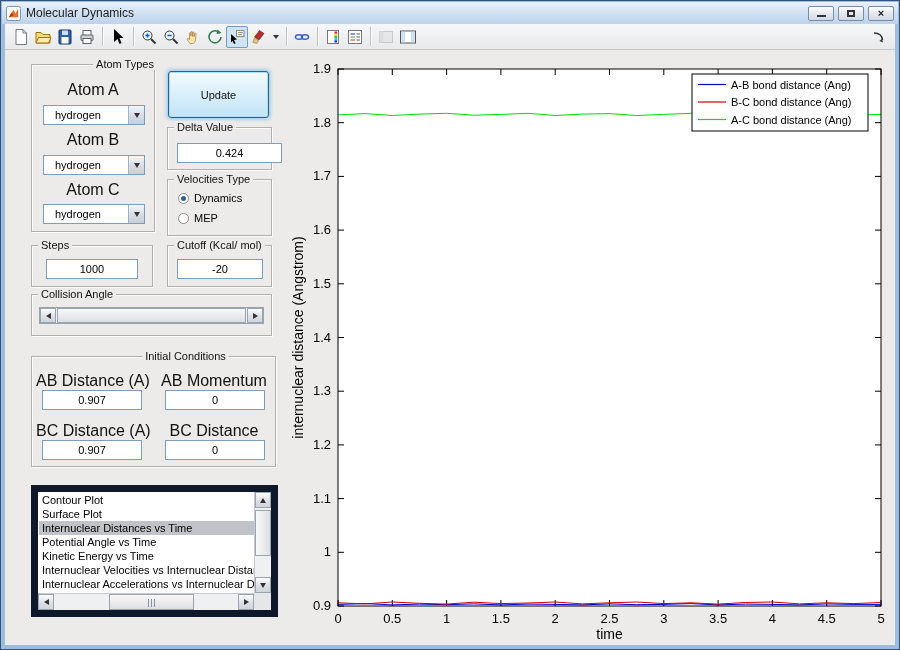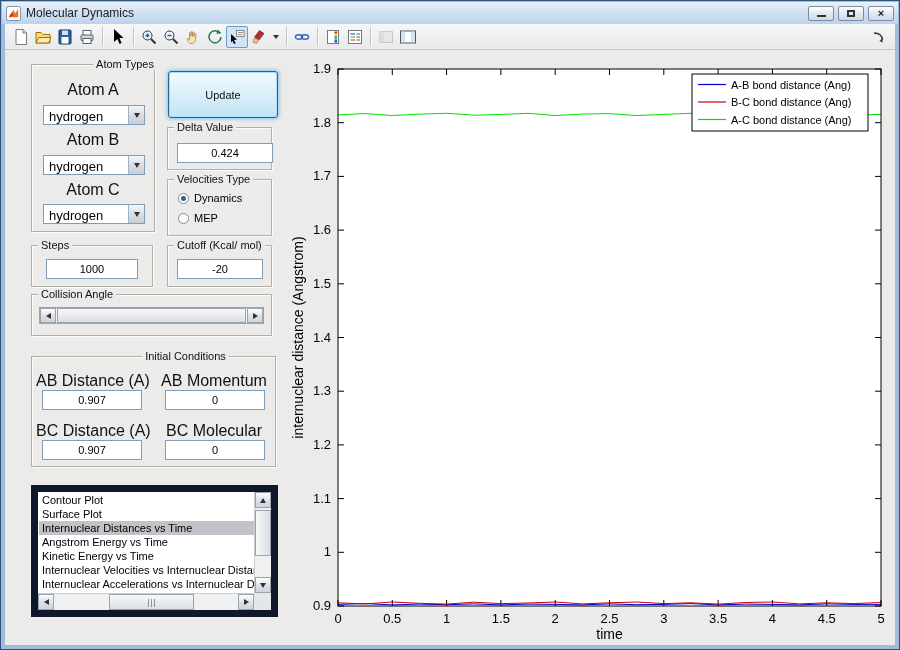"Update" .update-btn { width: 110px -> 101px }
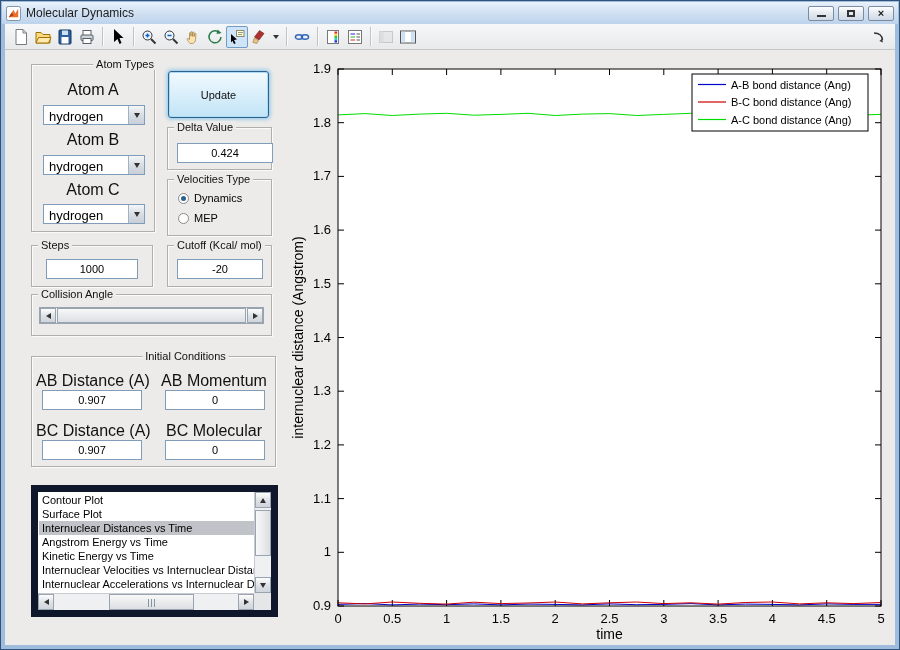"hydrogen" .combo-text { font-size: 13px -> 11px; padding: 3px 0 0 5px -> 3px 0 0 11px }
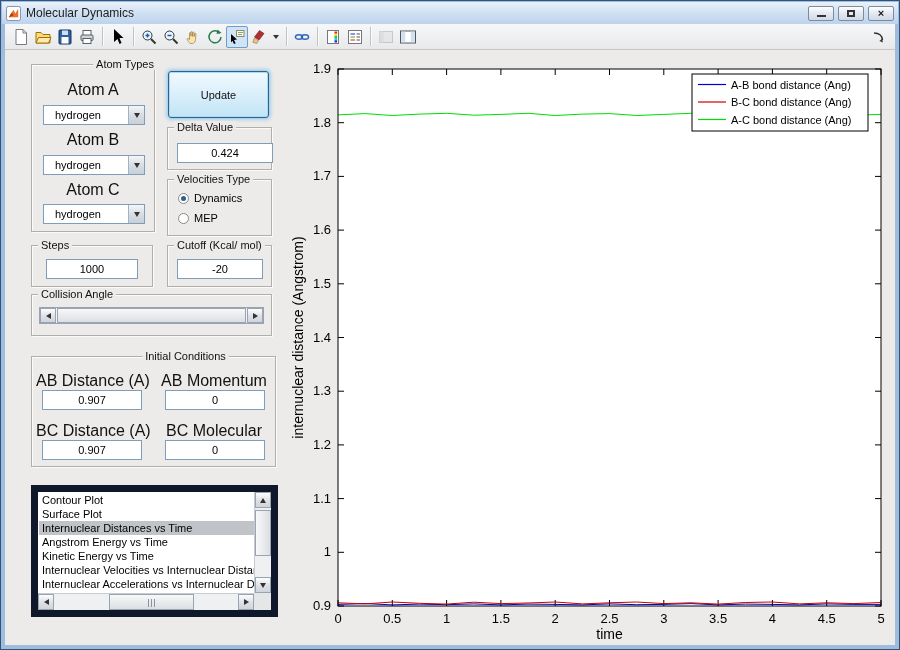"0.424" input.edit { width: 96px -> 105px }
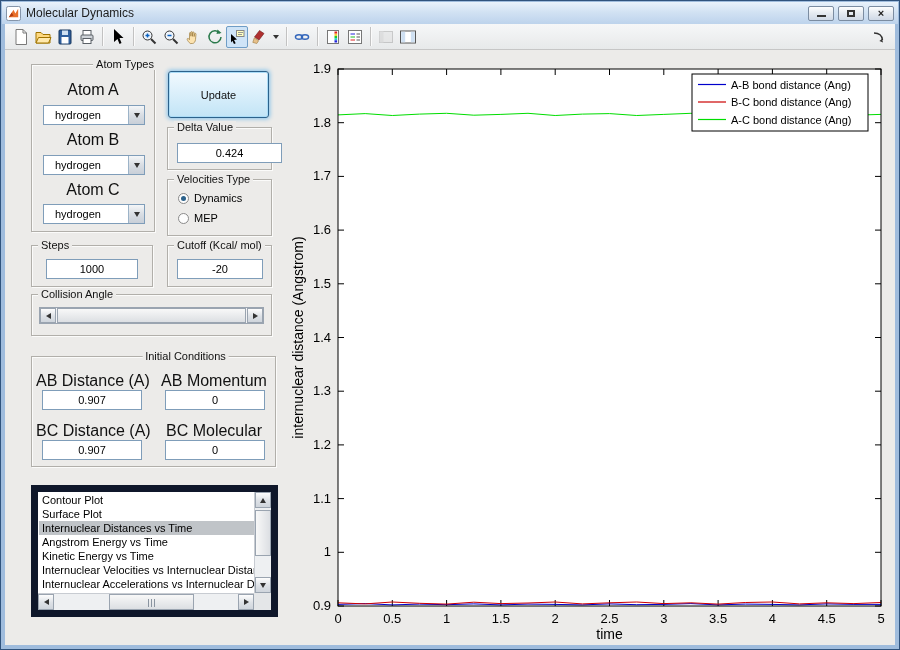"BC Molecular" div.ctl-label { text: Molecular -> Distance }
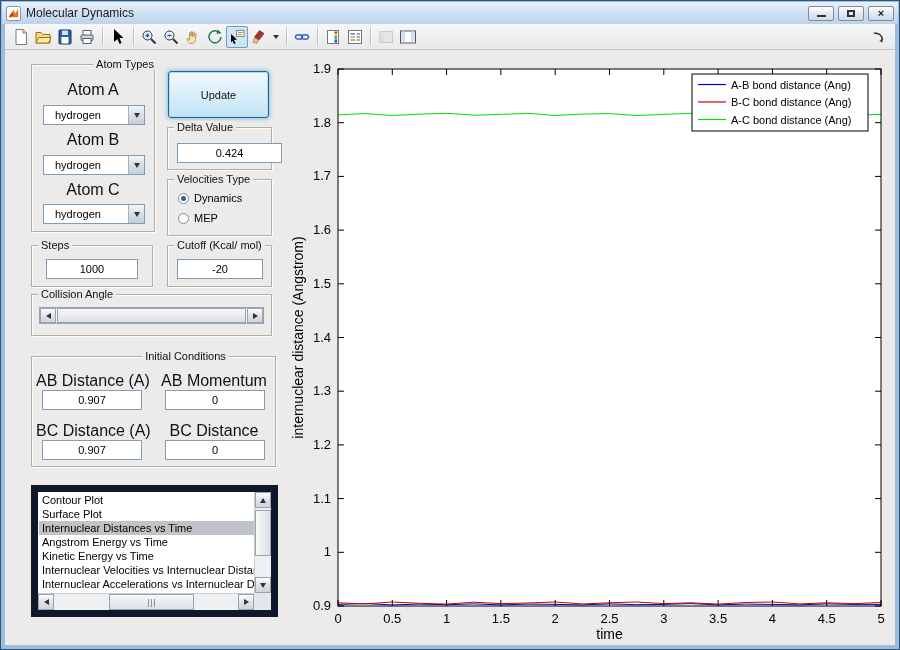"Angstrom Energy vs Time" div.lb-item { text: Angstrom Energy -> Potential Angle }
